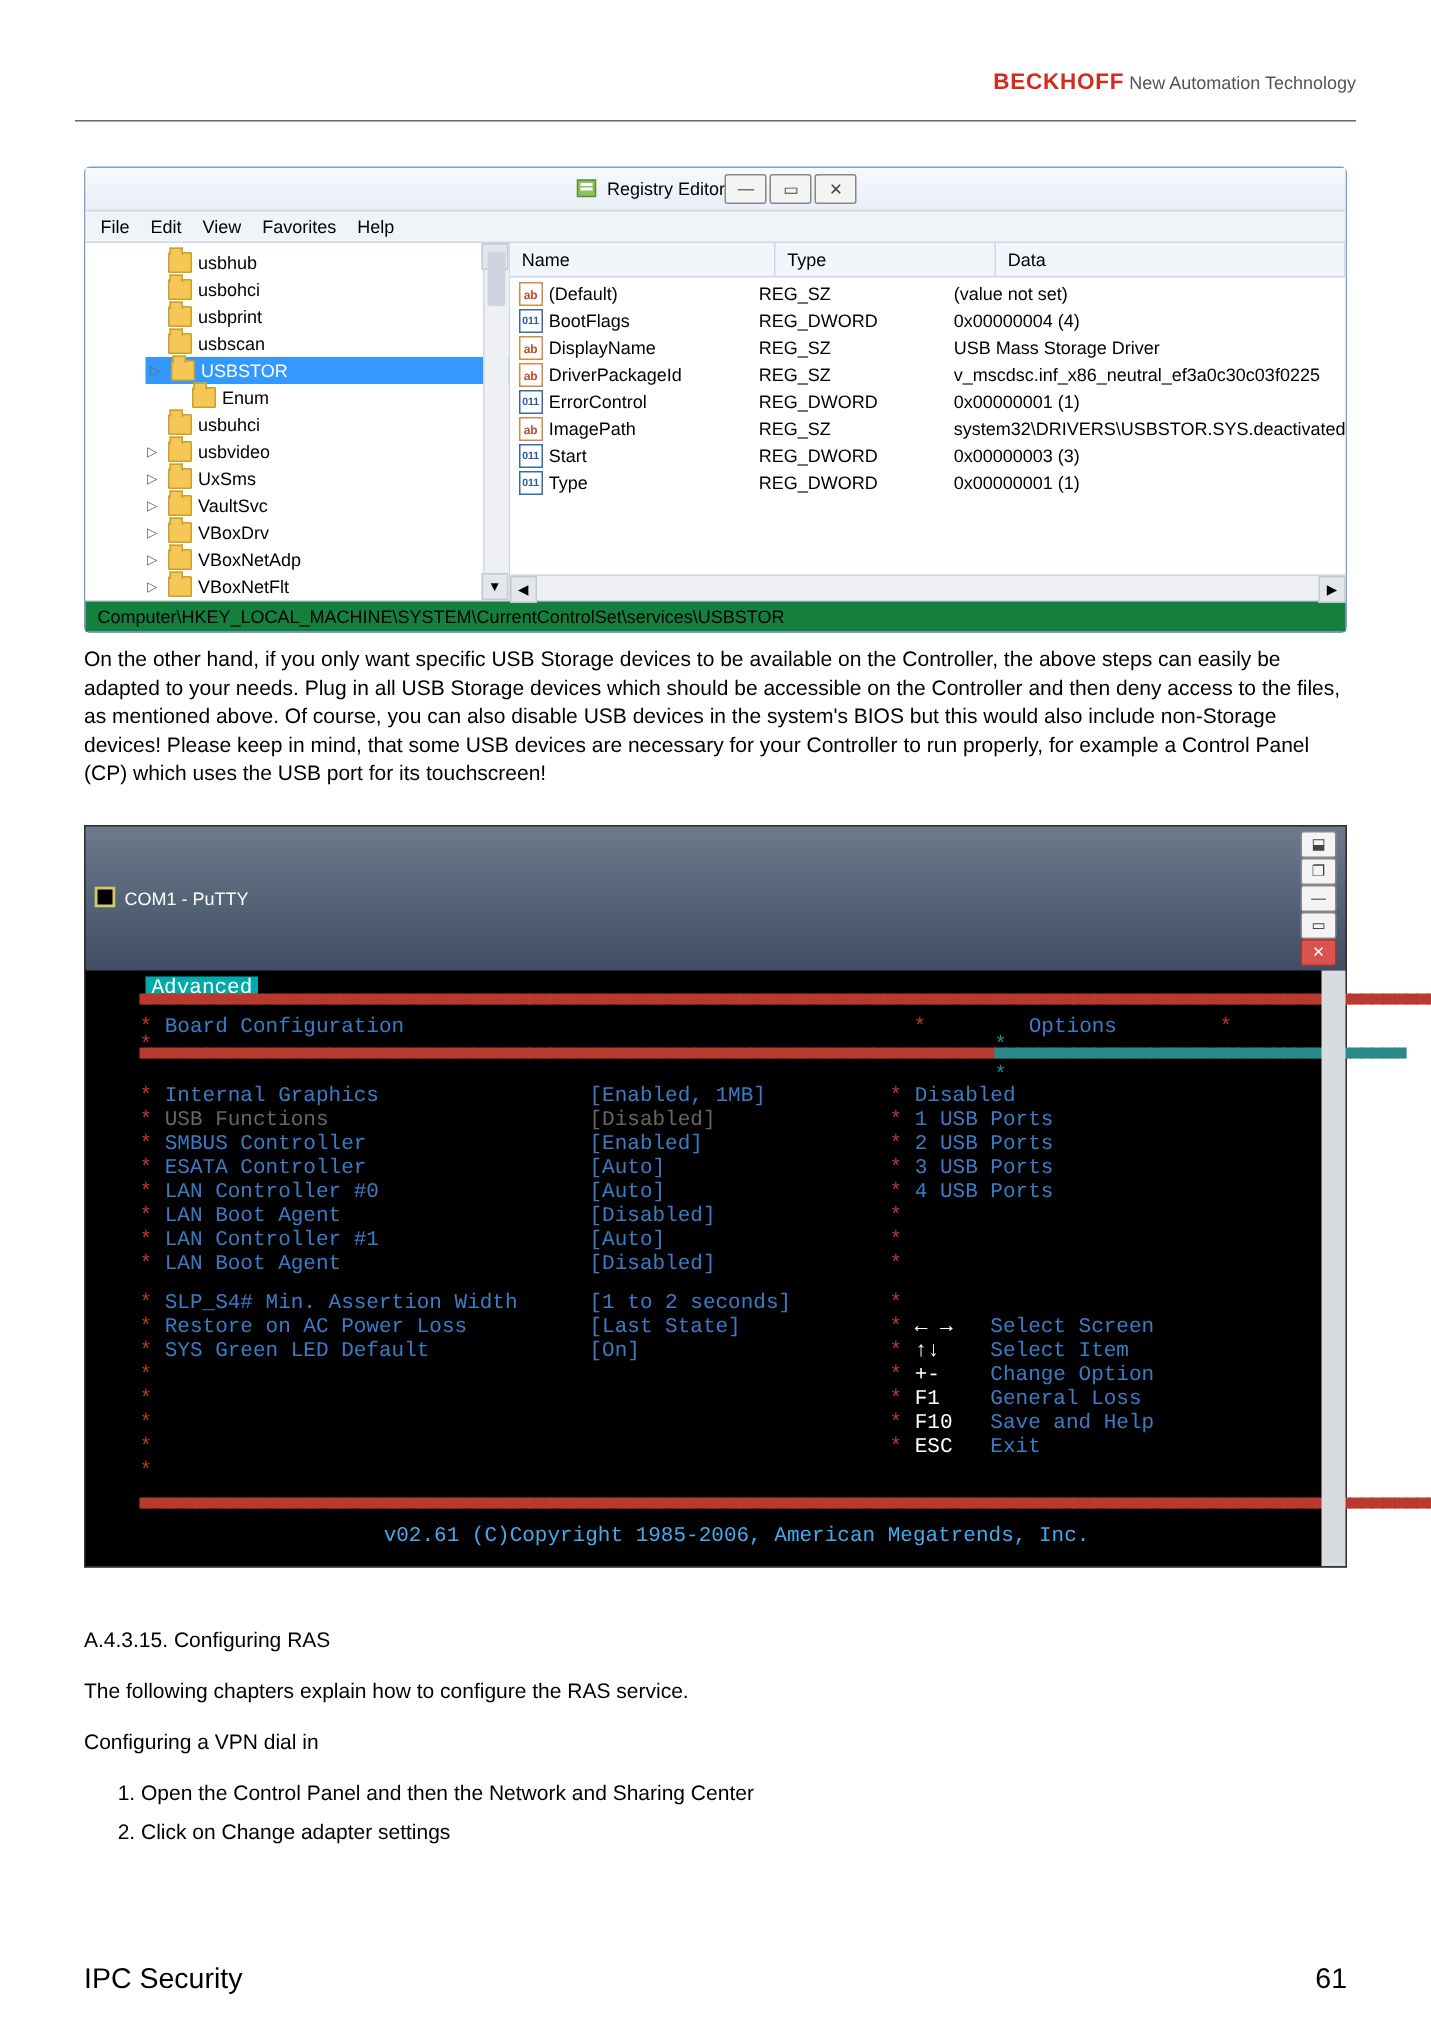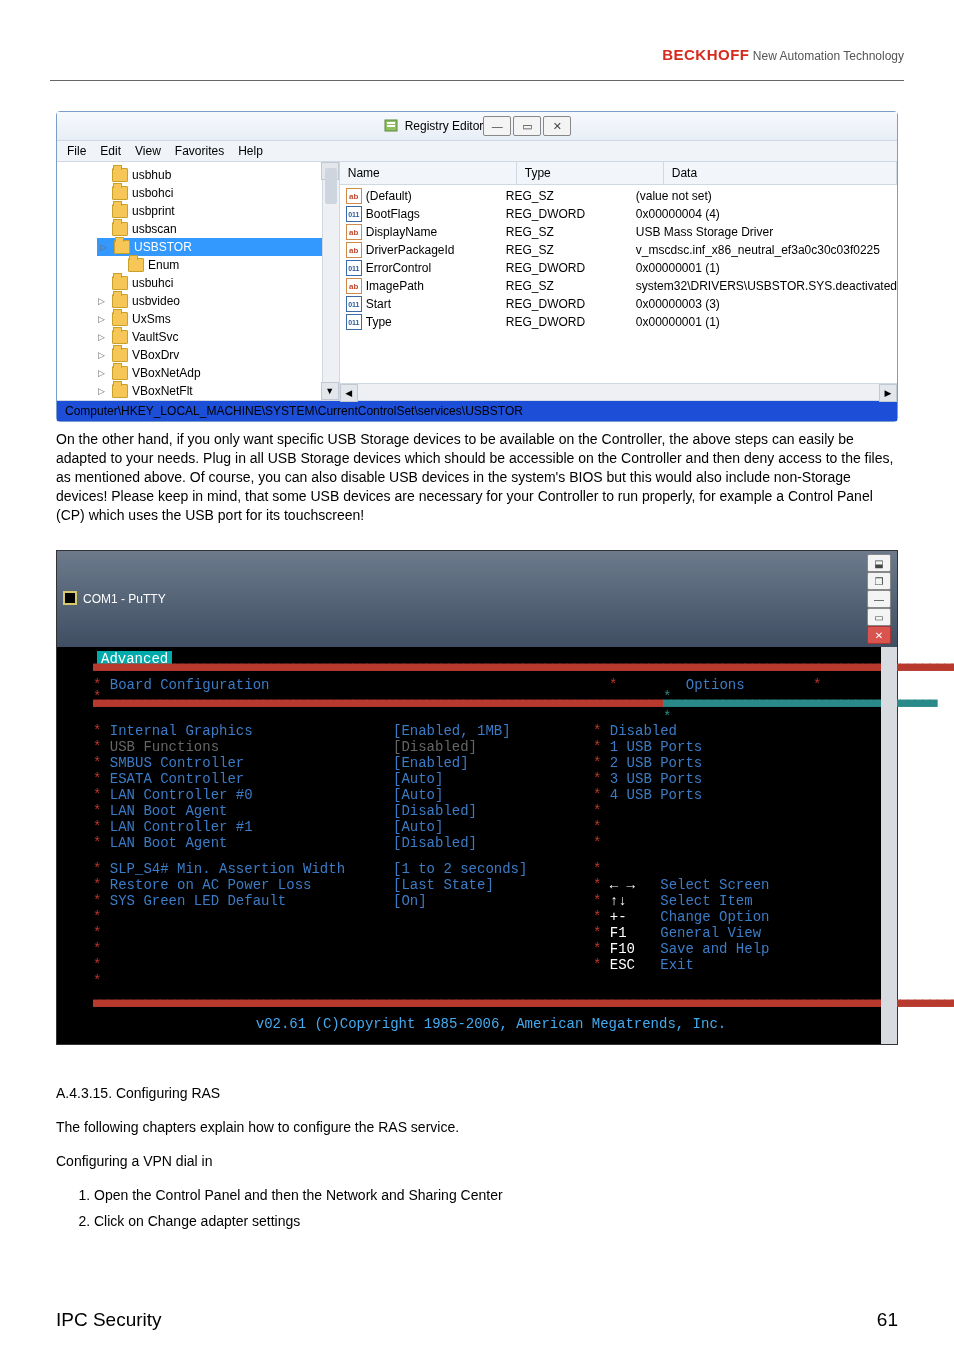"Computer\HKEY_LOCAL_MACHINE\SYSTEM\Curre" .regwin .statusbar { background: #1d4ed8 -> #15803d }
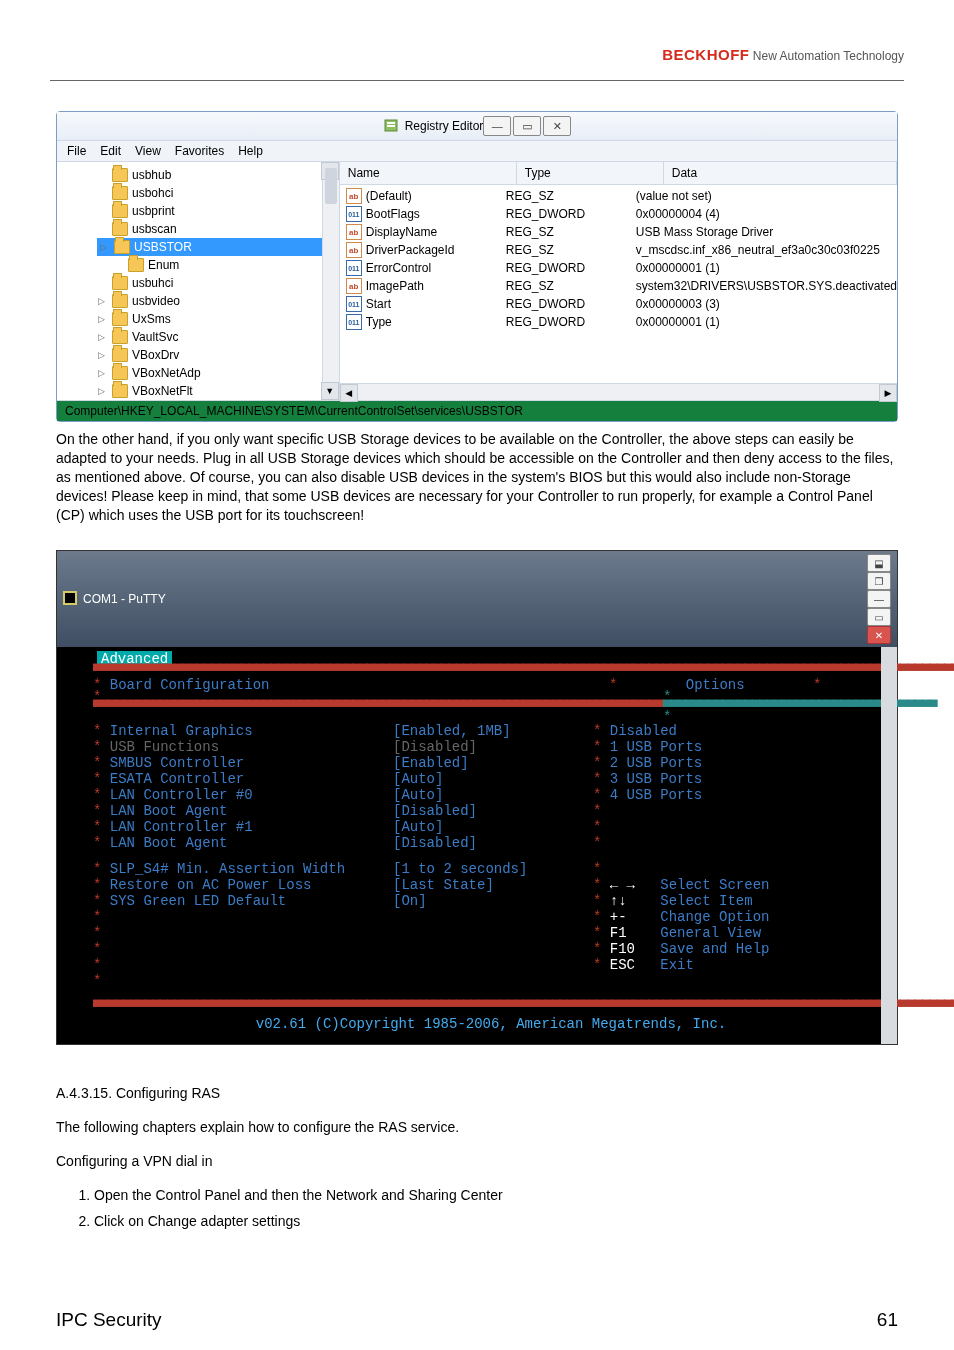"General View" span.c-blue { text: View -> Loss }
